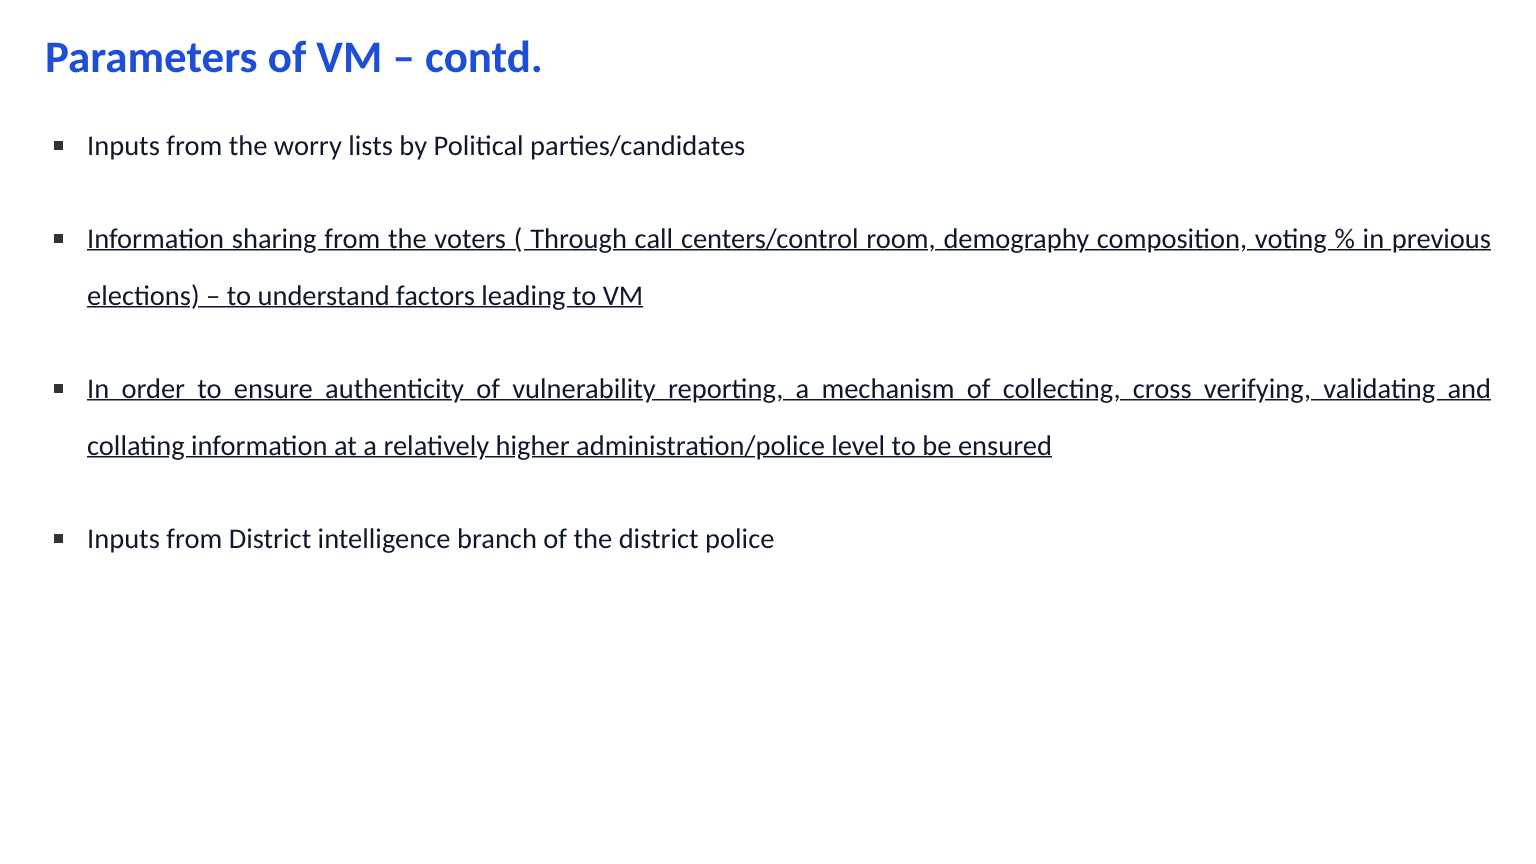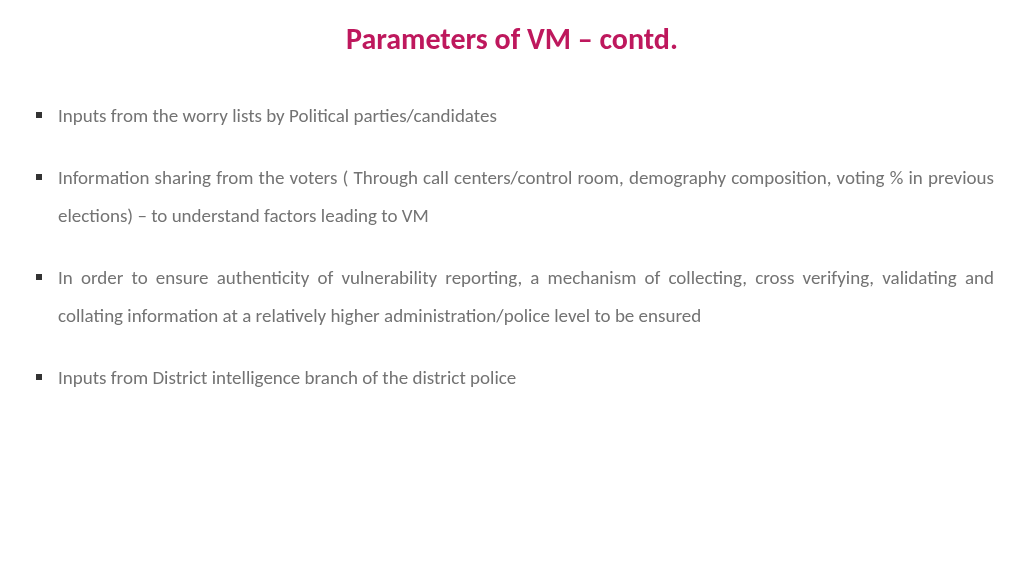"Parameters of VM – contd." .title { color: #be185d -> #1d4ed8; margin-bottom: 40px -> 22px; text-align: center -> none }
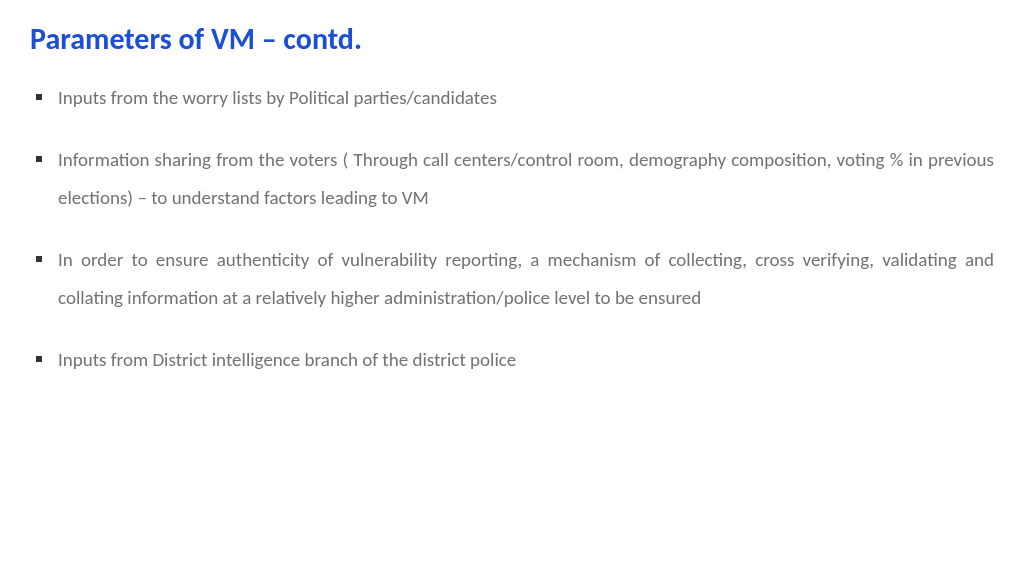"Inputs from the worry lists" .bullet-item { color: #737373 -> #0f172a }
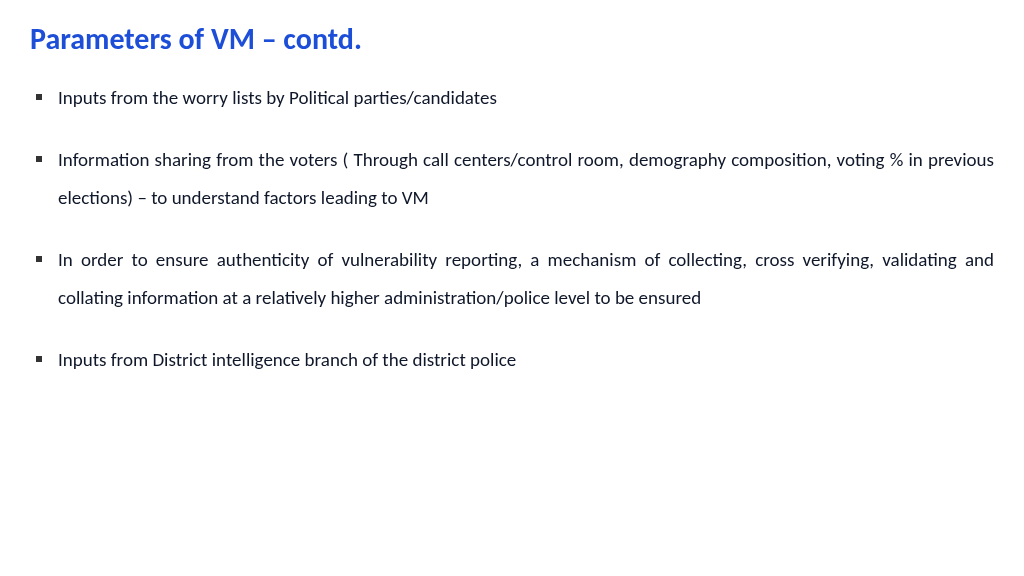"Information sharing from the voters" .bullet-item.justified { text-decoration: none -> underline }
